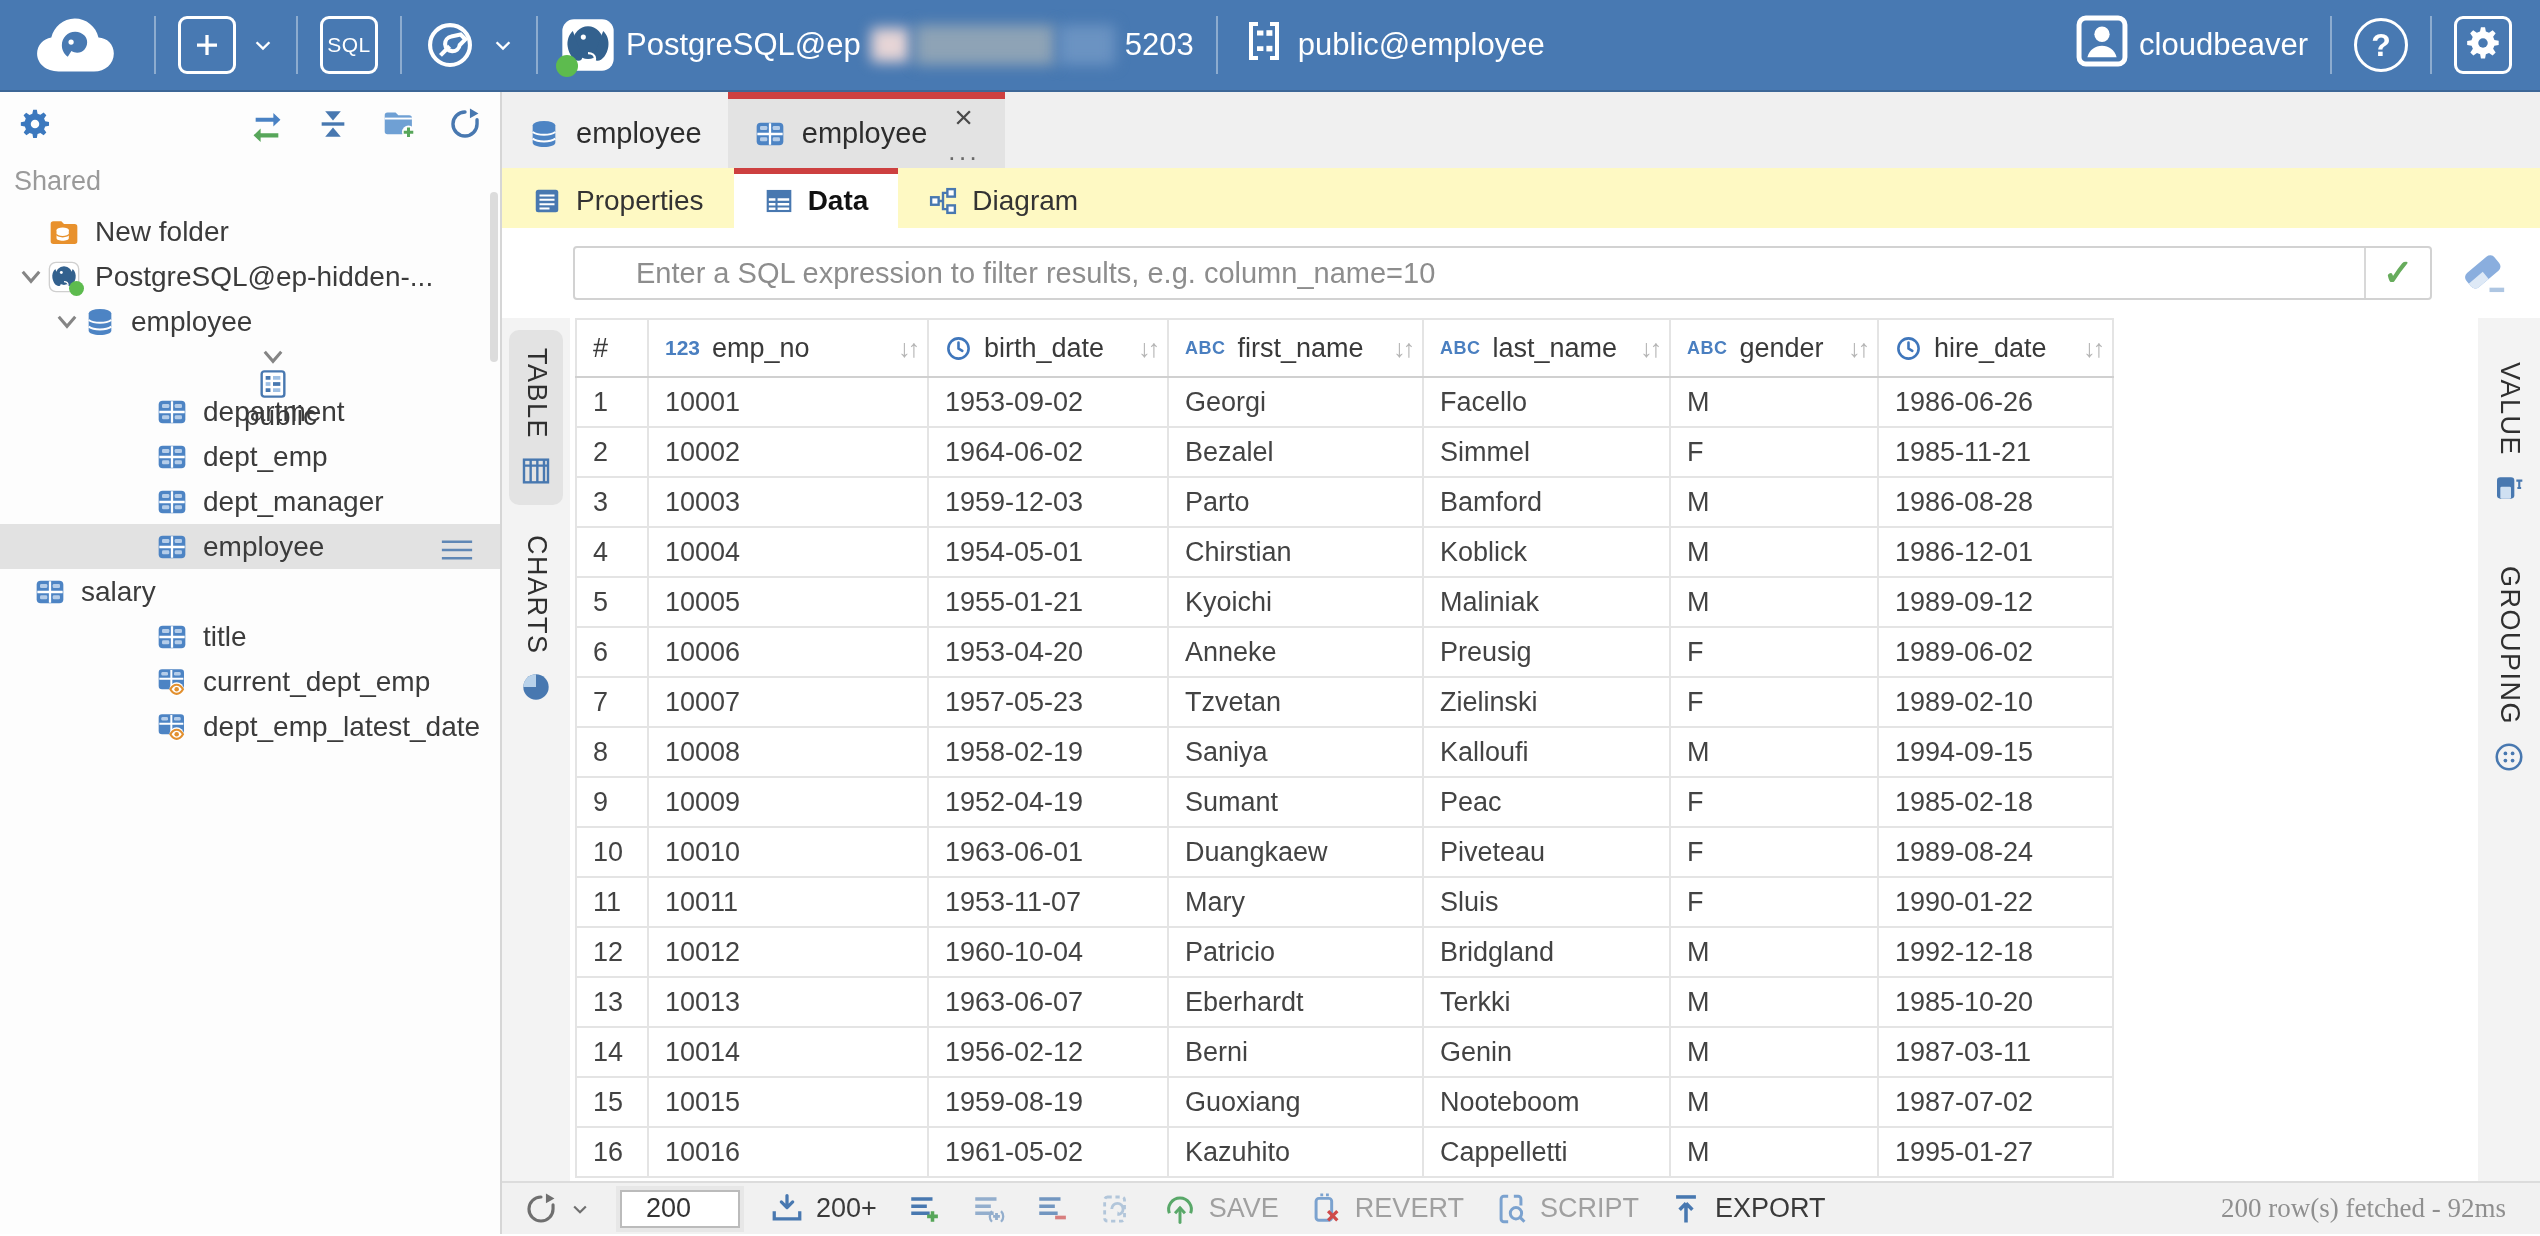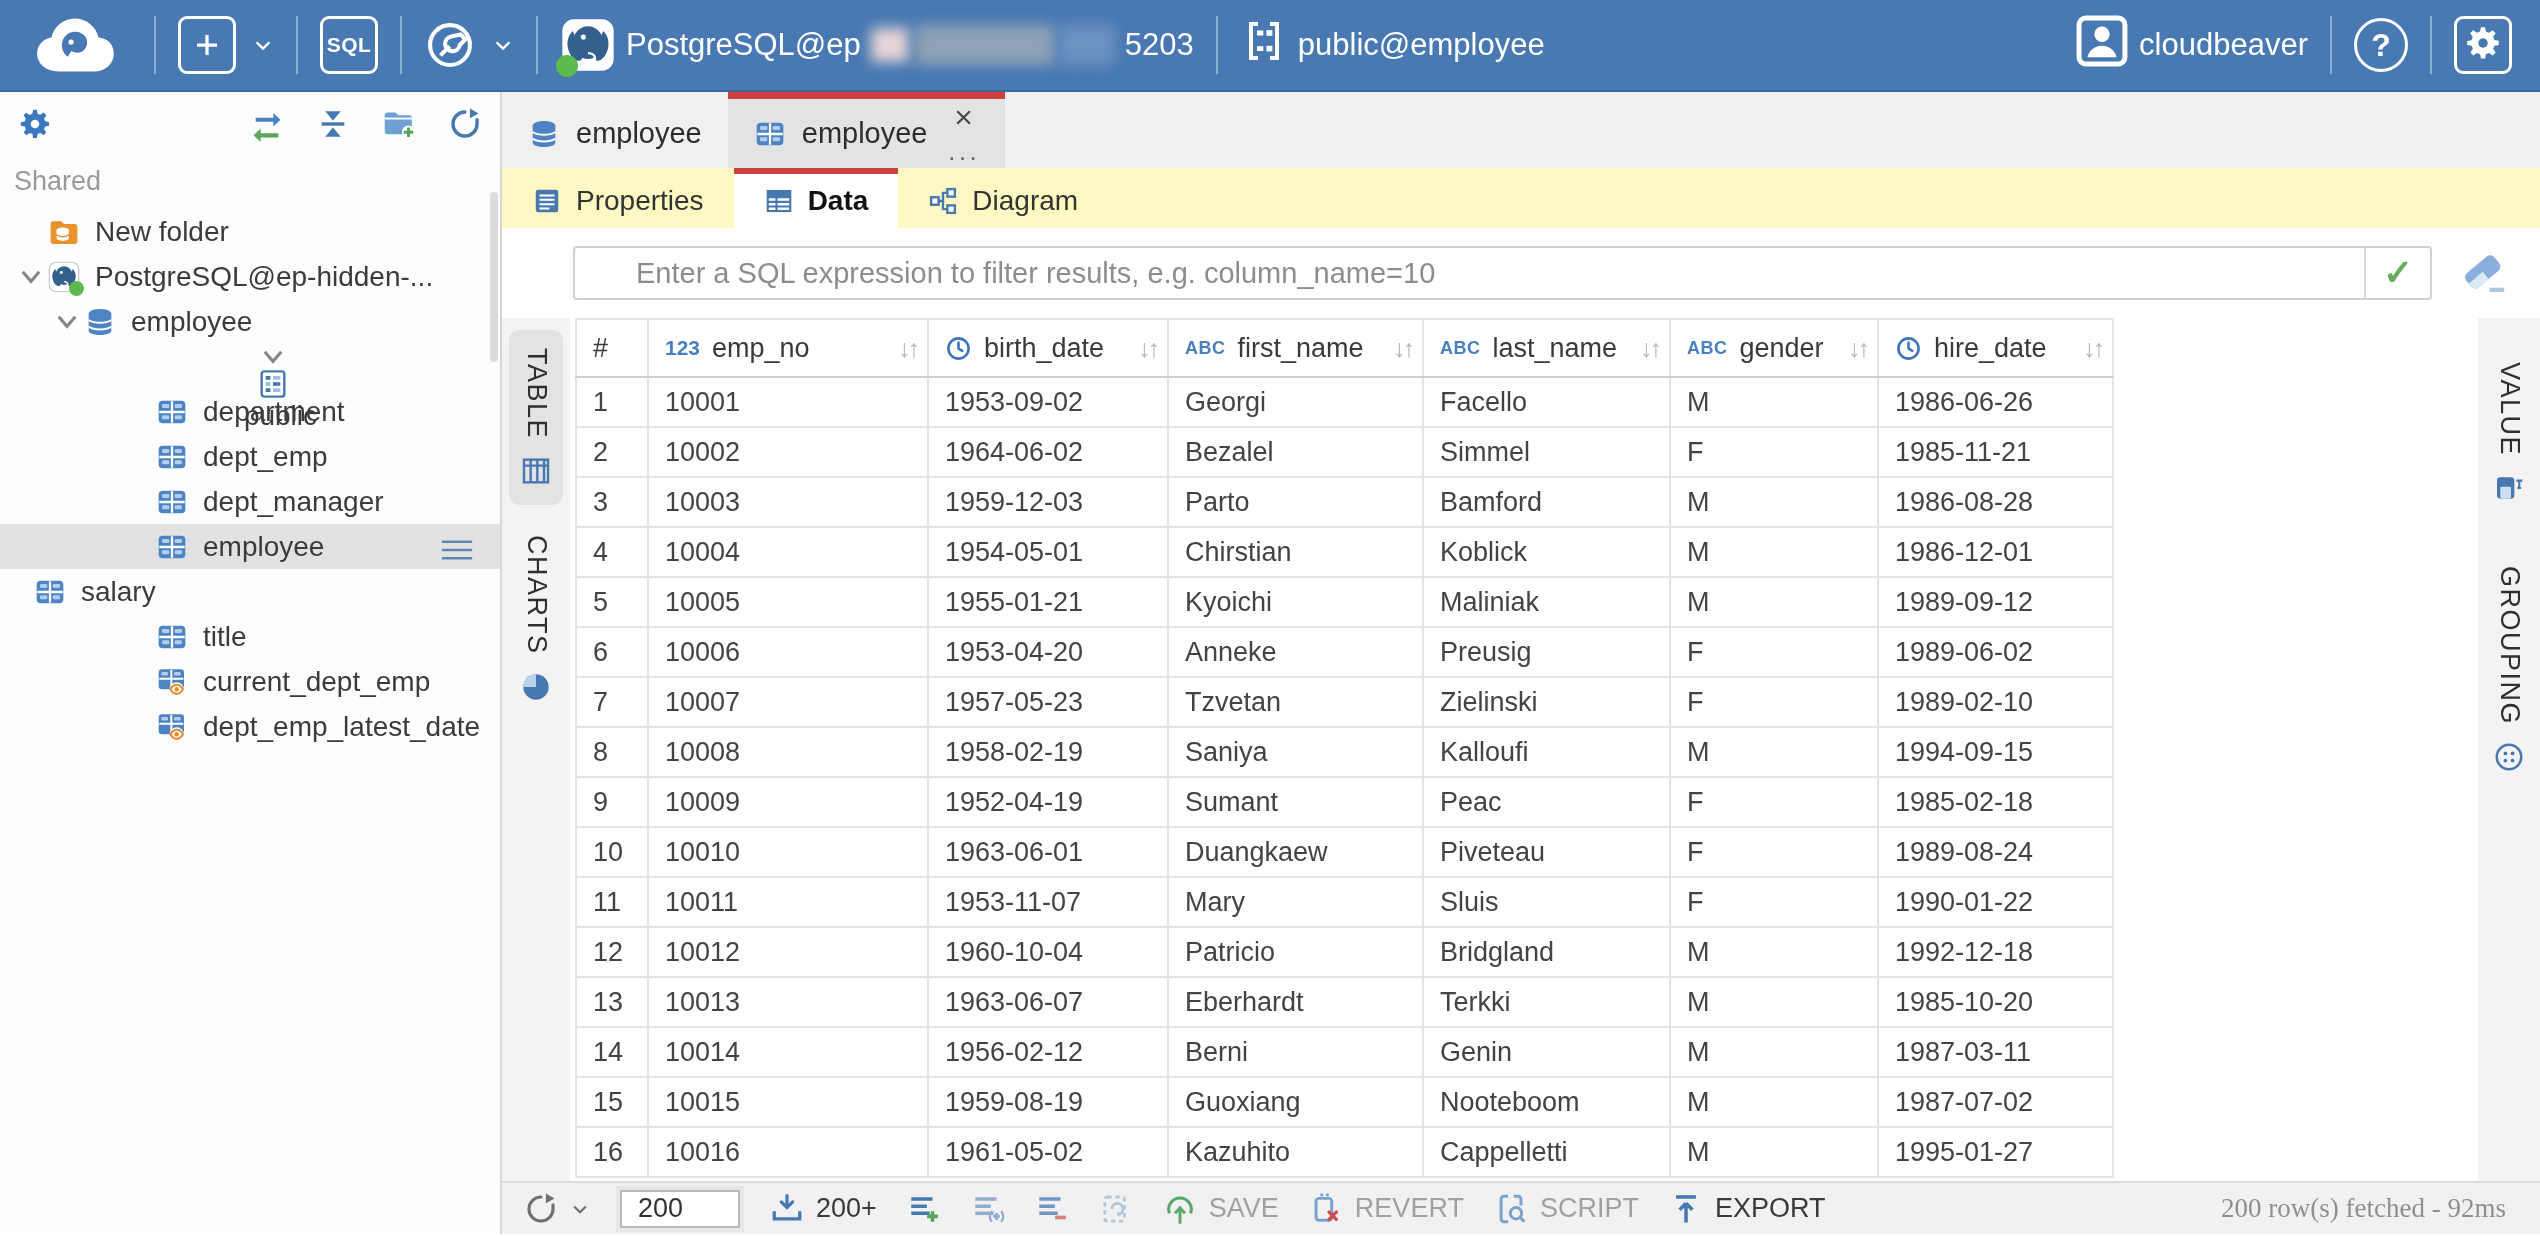"SQL" .sql-label { font-weight: bold -> normal }
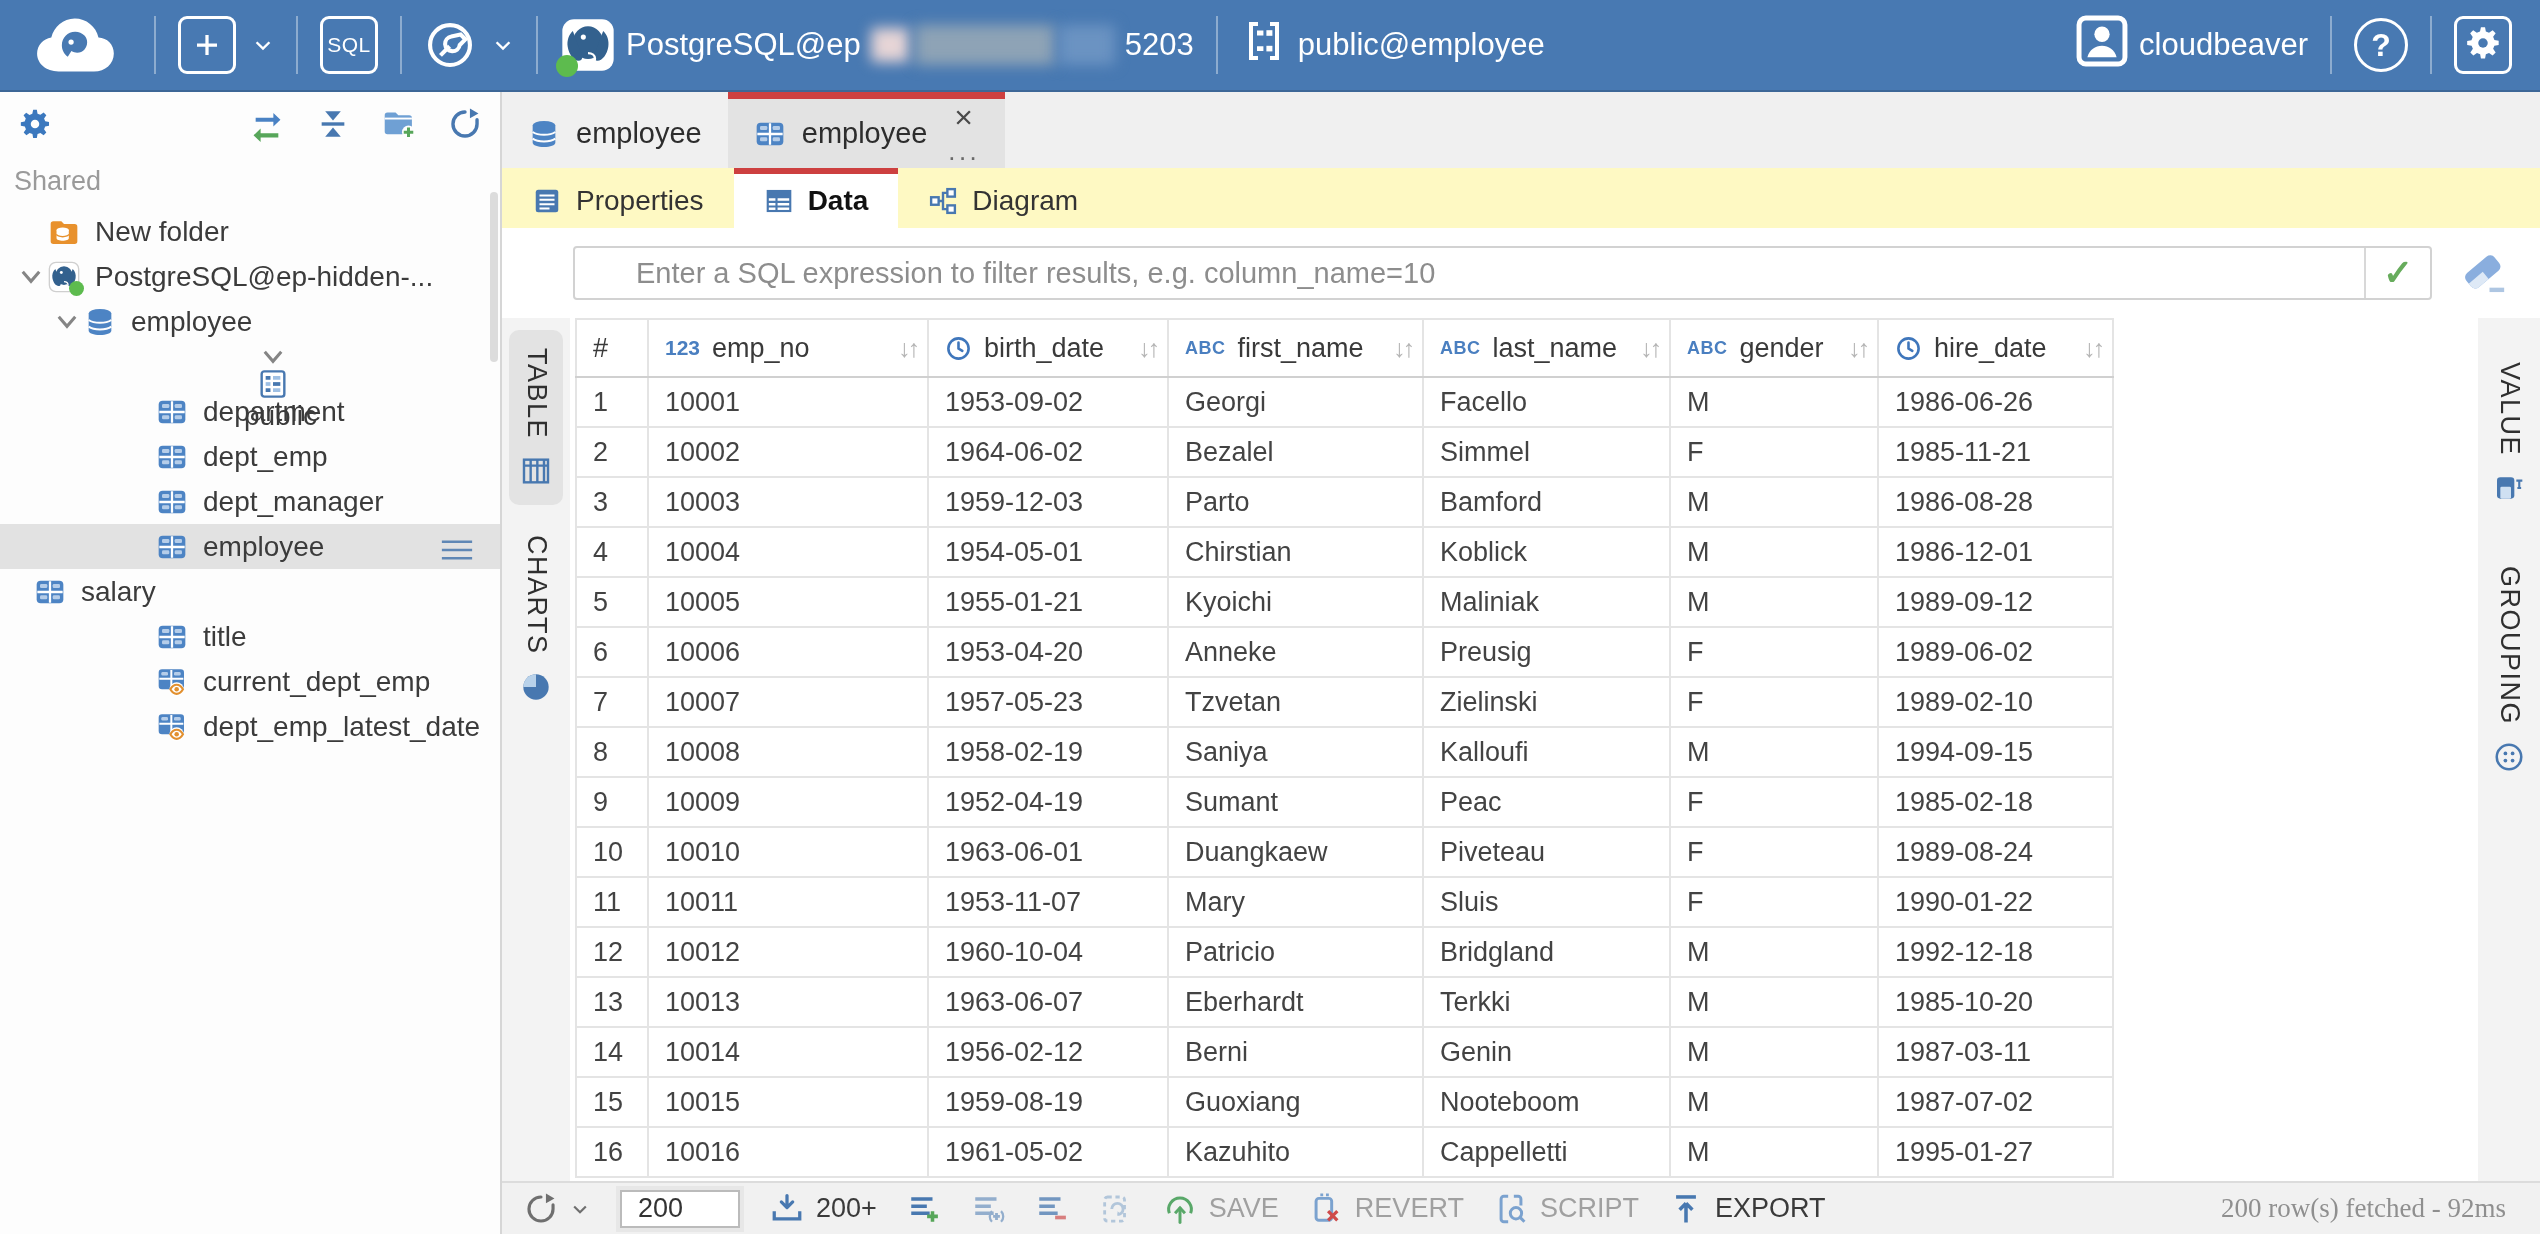"200" .rows-input { padding: 0 16px -> 0 24px }
